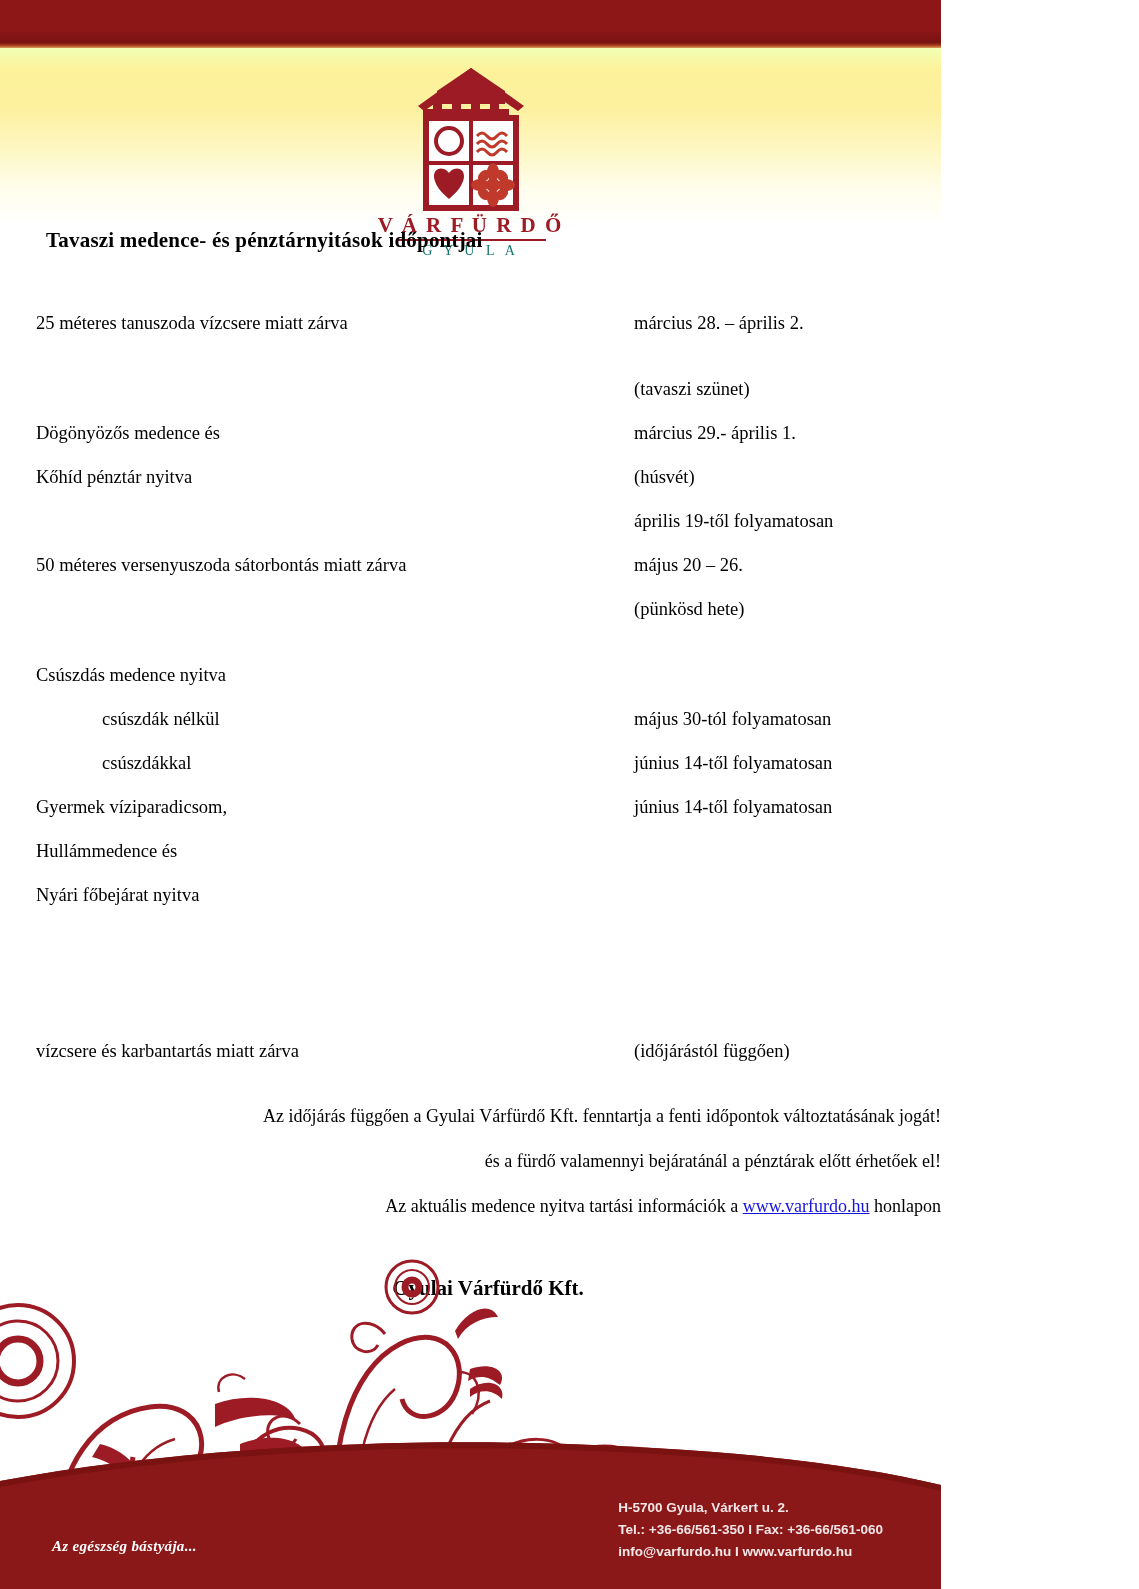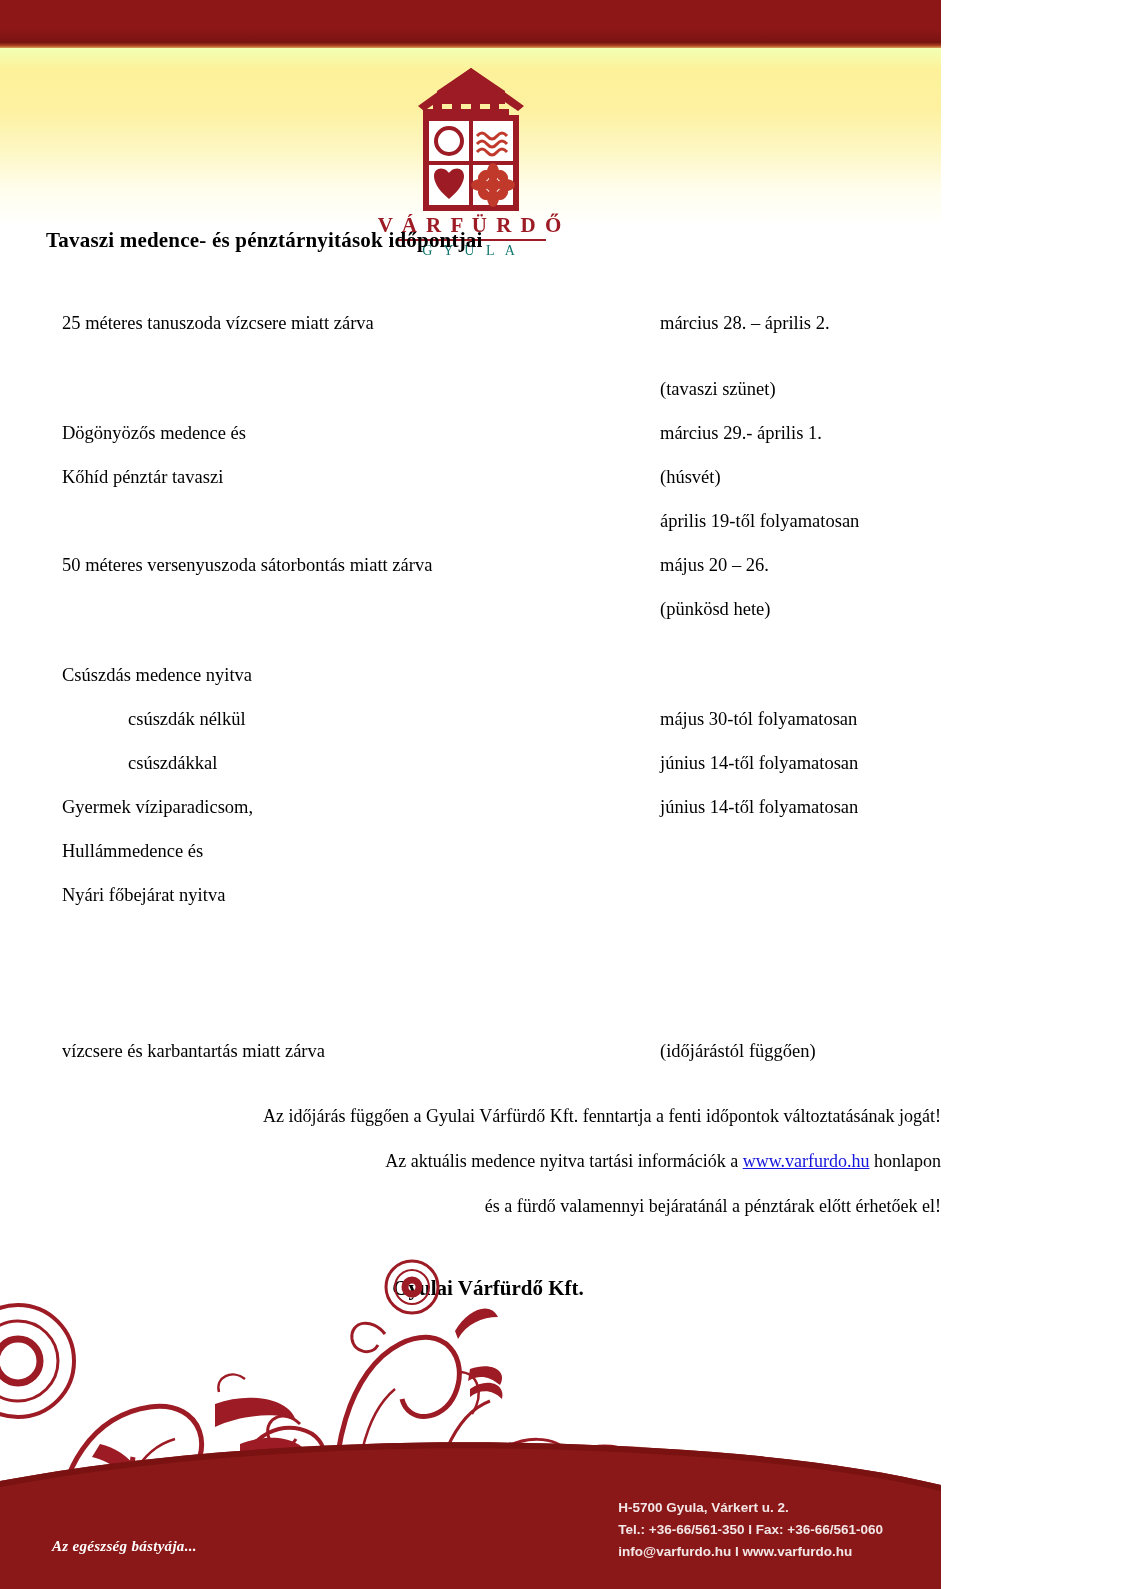"25 méteres tanuszoda vízcsere miatt" .schedule { left: 62px -> 36px }
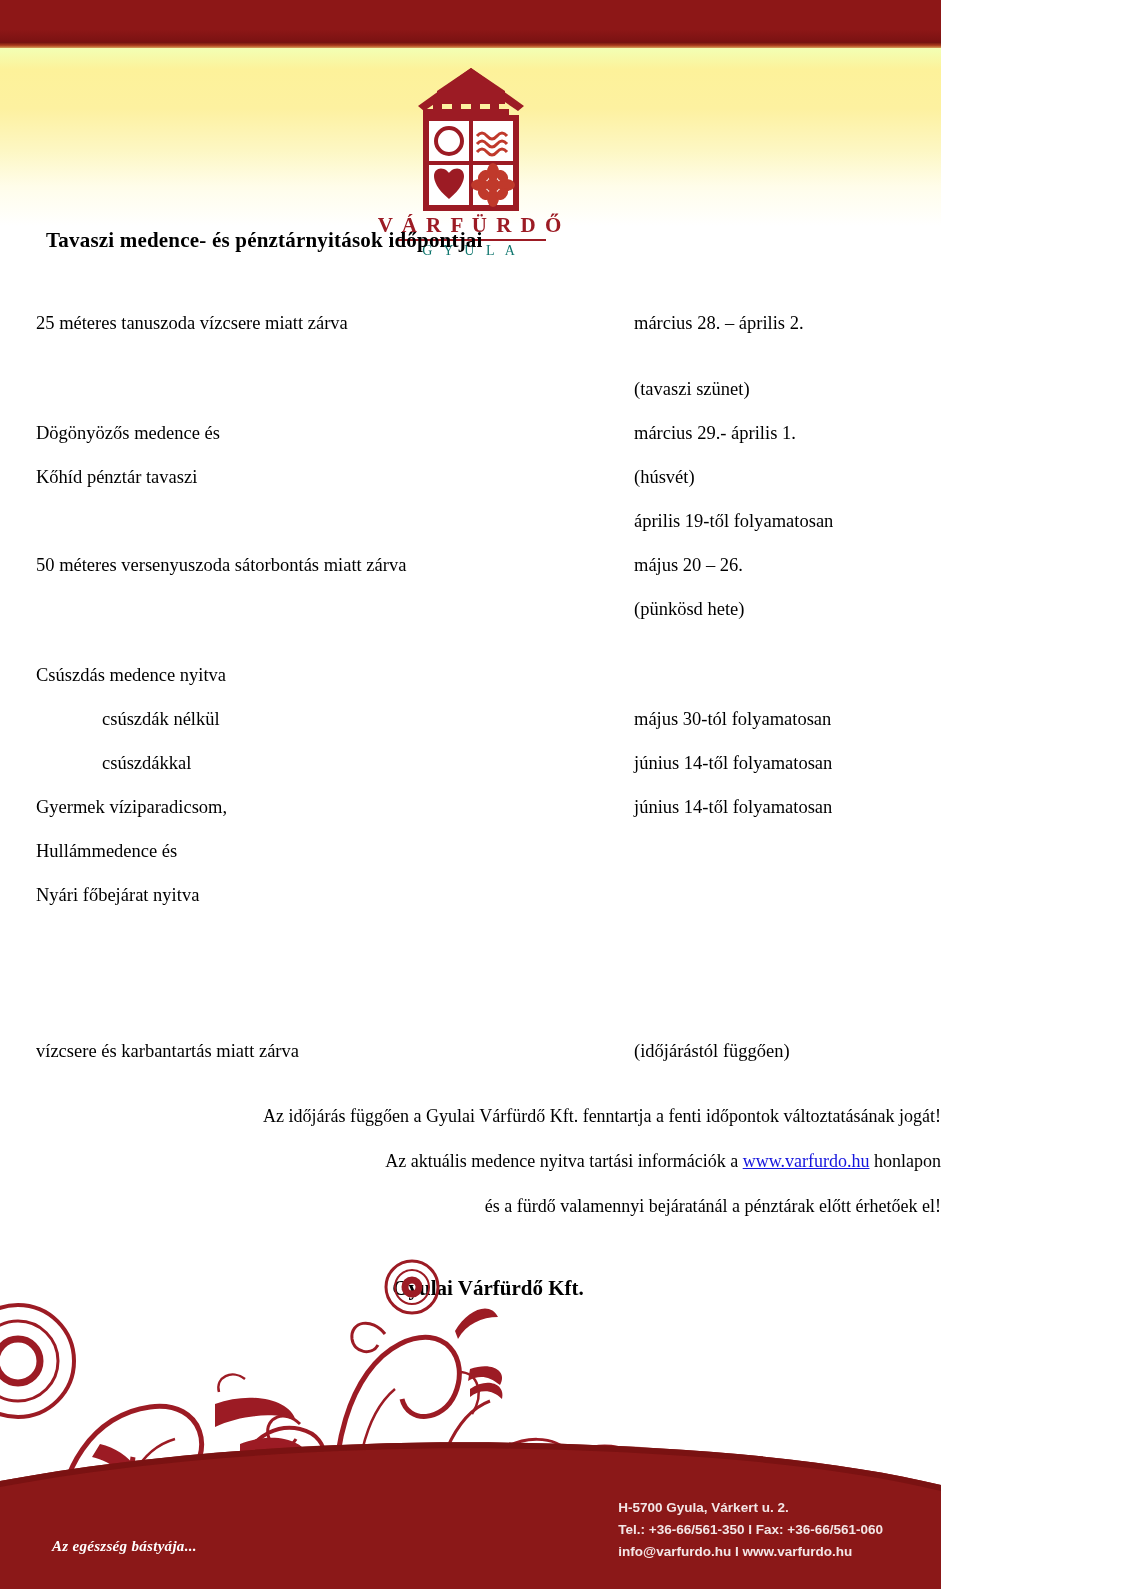"Kőhíd pénztár tavaszi" span.left { text: tavaszi -> nyitva }
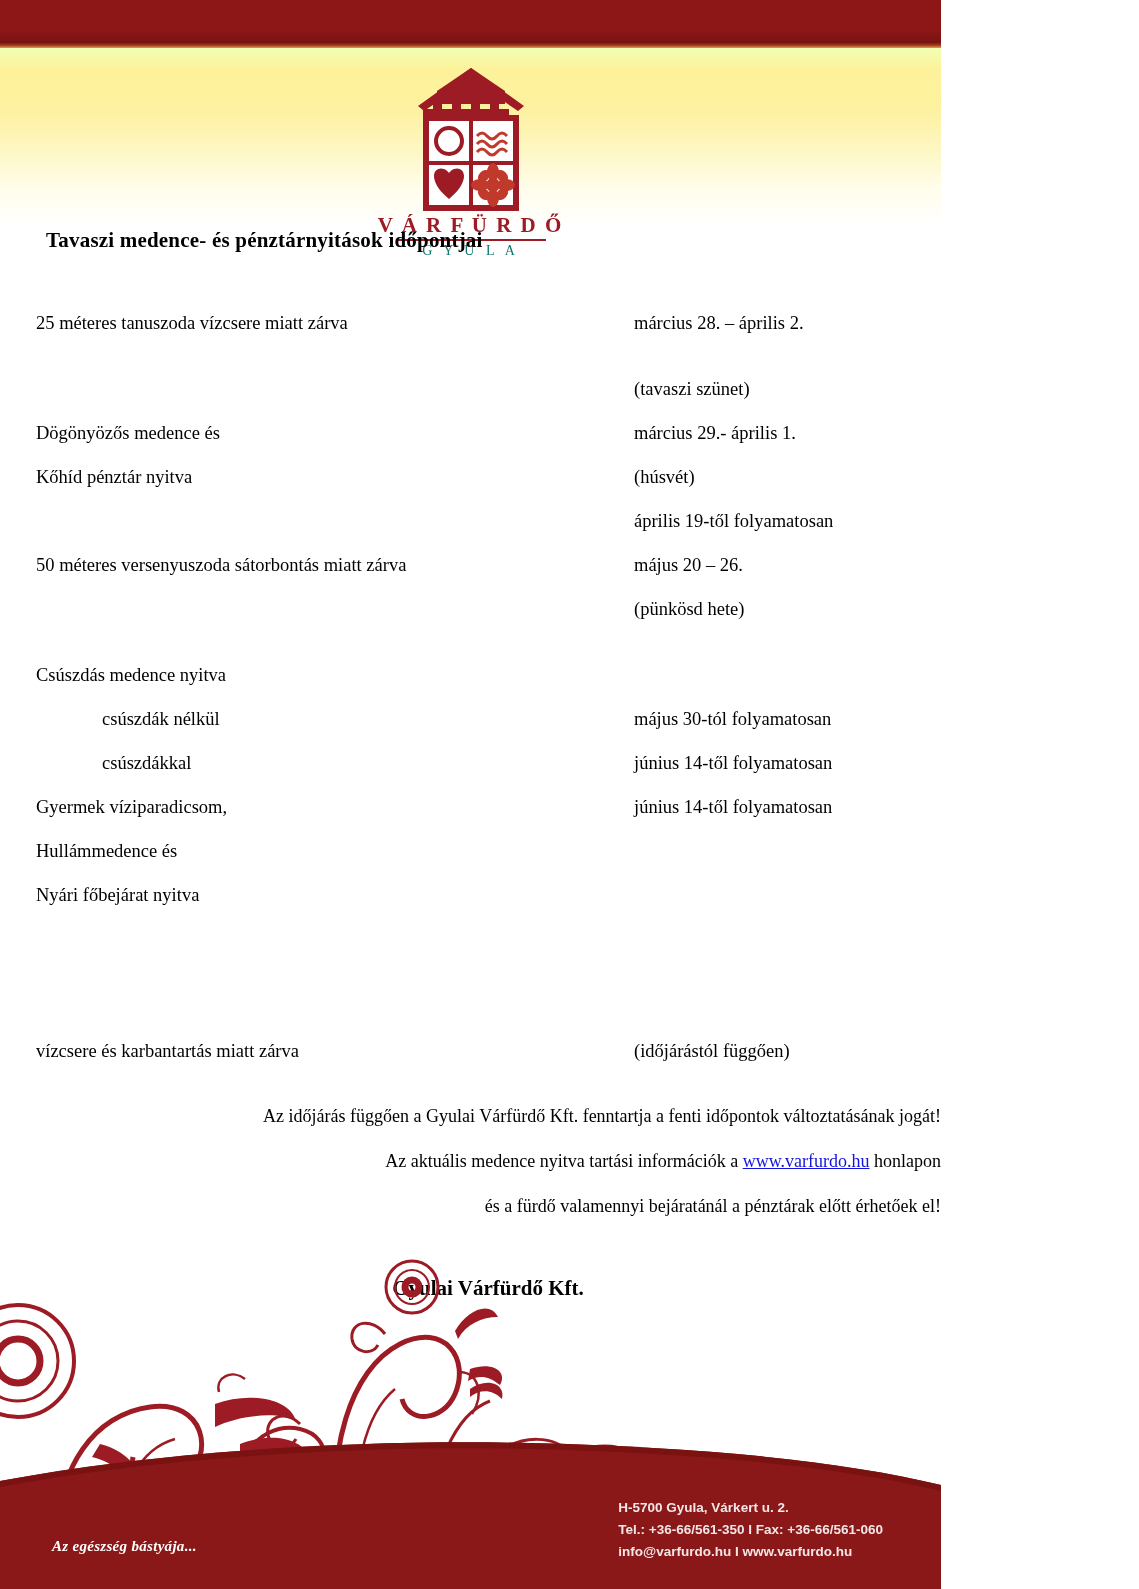"Az aktuális medence nyitva tartási" div { order: before "és a fürdő valamennyi bejáratánál" -> after "és a fürdő valamennyi bejáratánál" }
